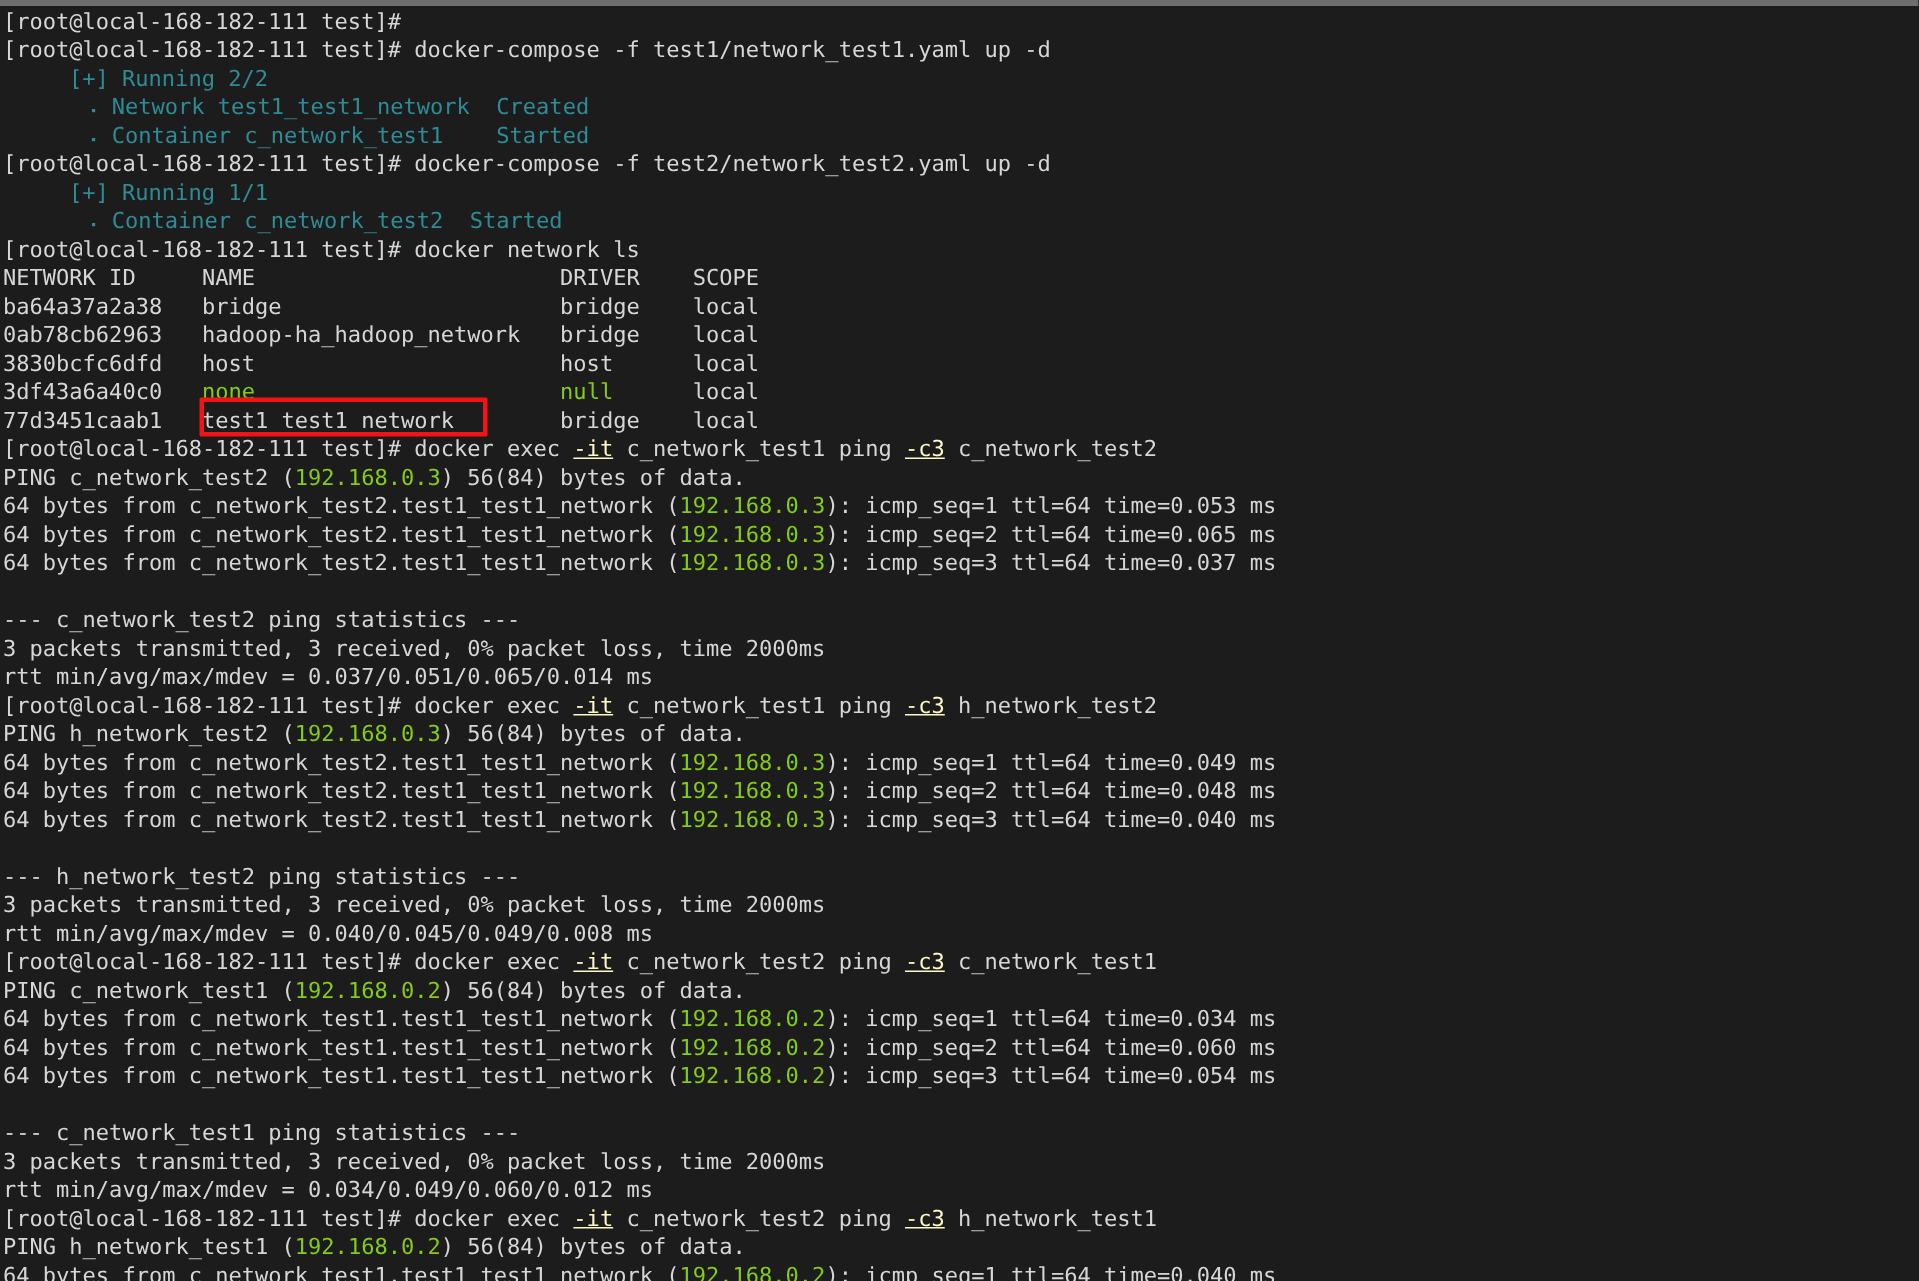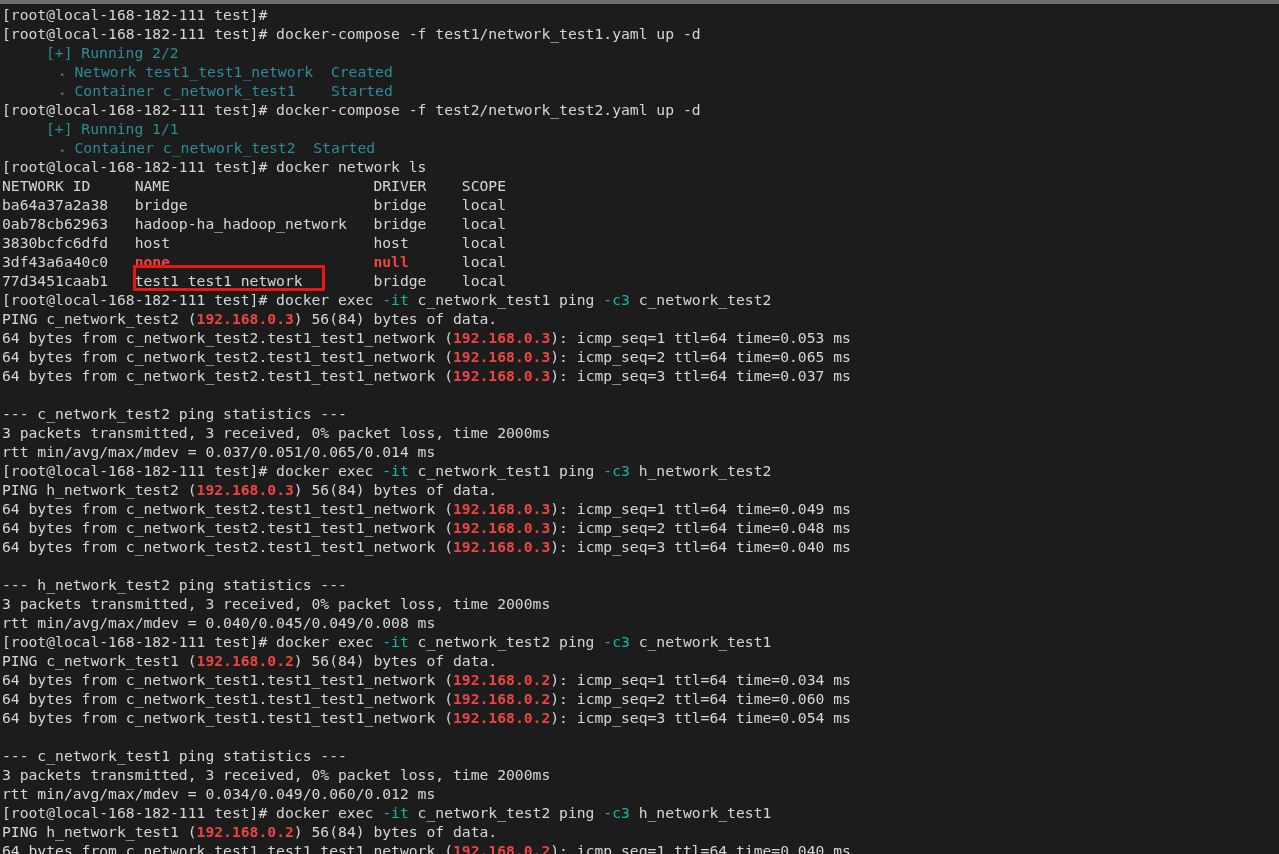"none" .c-magenta { color: #ef4444 -> #84cc16; font-weight: bold -> none }
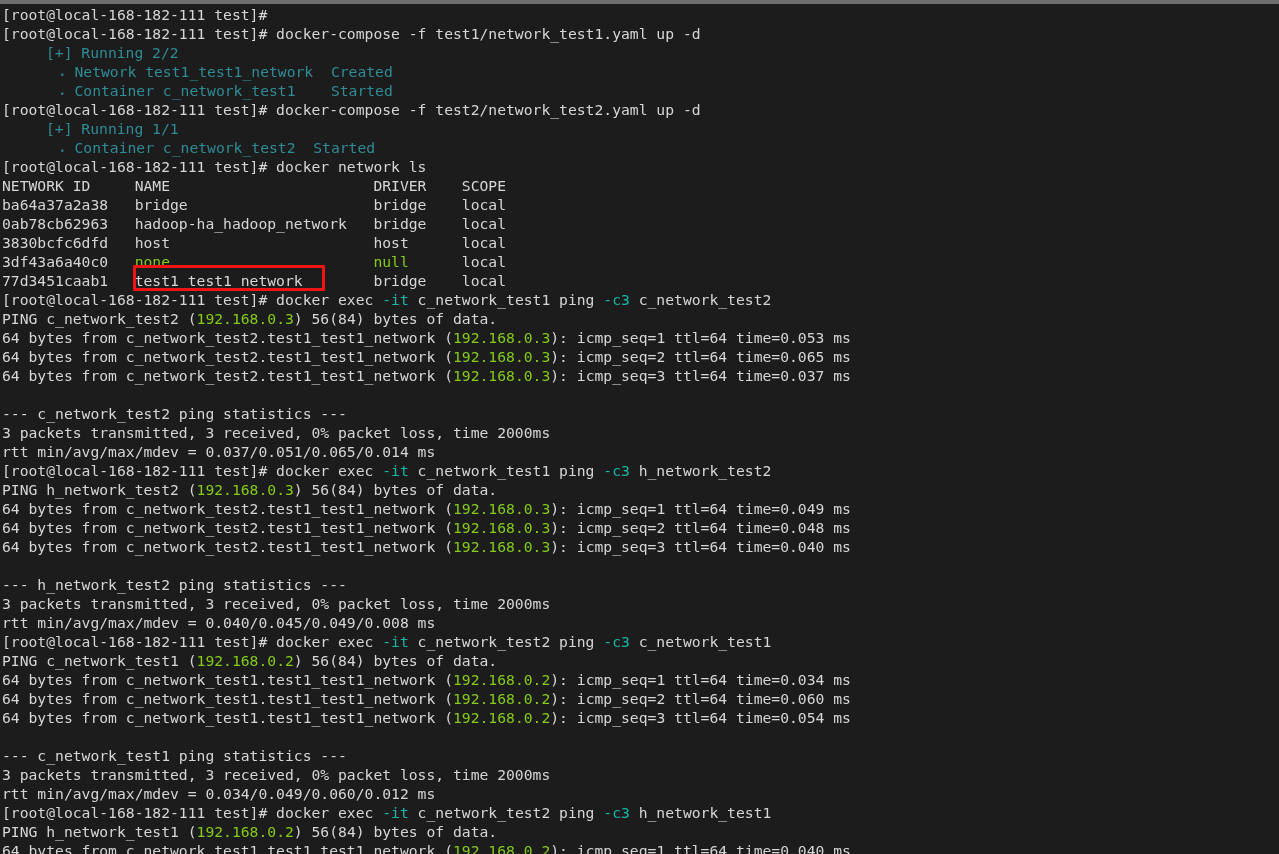"-it" .c-cyan { color: #14b8a6 -> #fef9c3; text-decoration: none -> underline }
